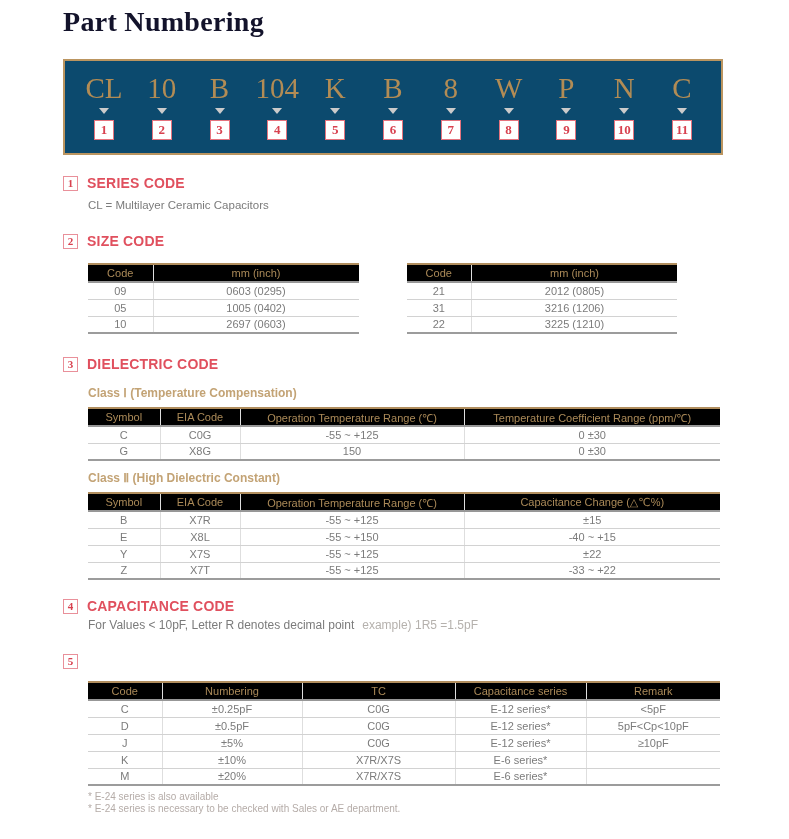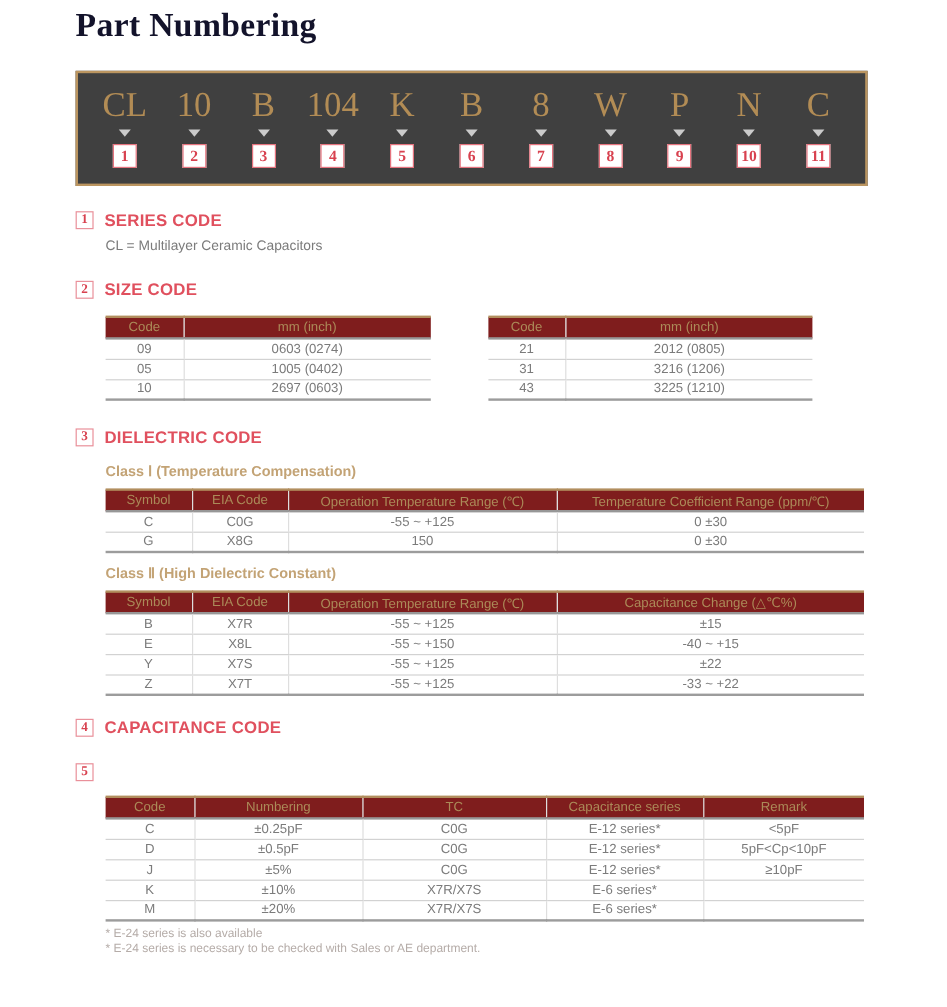"CL" .part-box { background: #404040 -> #0c4a6e }
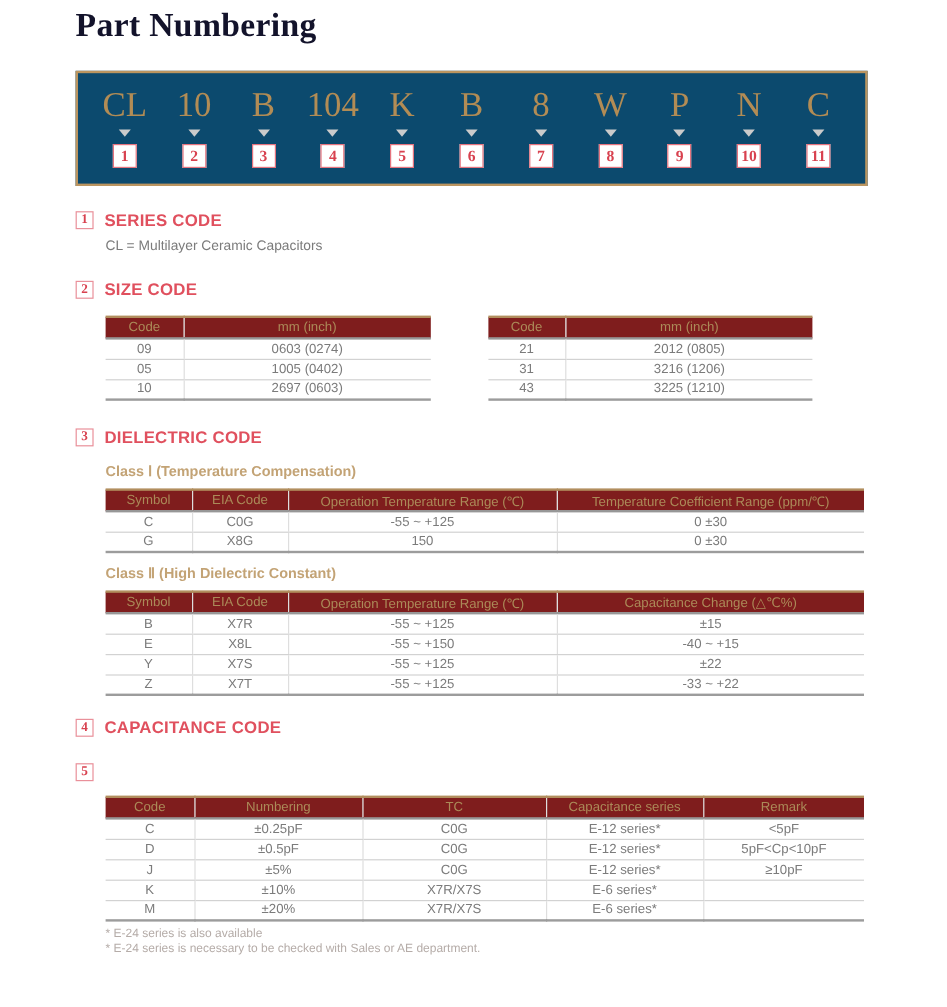"Code" .tbl th { background: #7f1d1d -> #000000 }
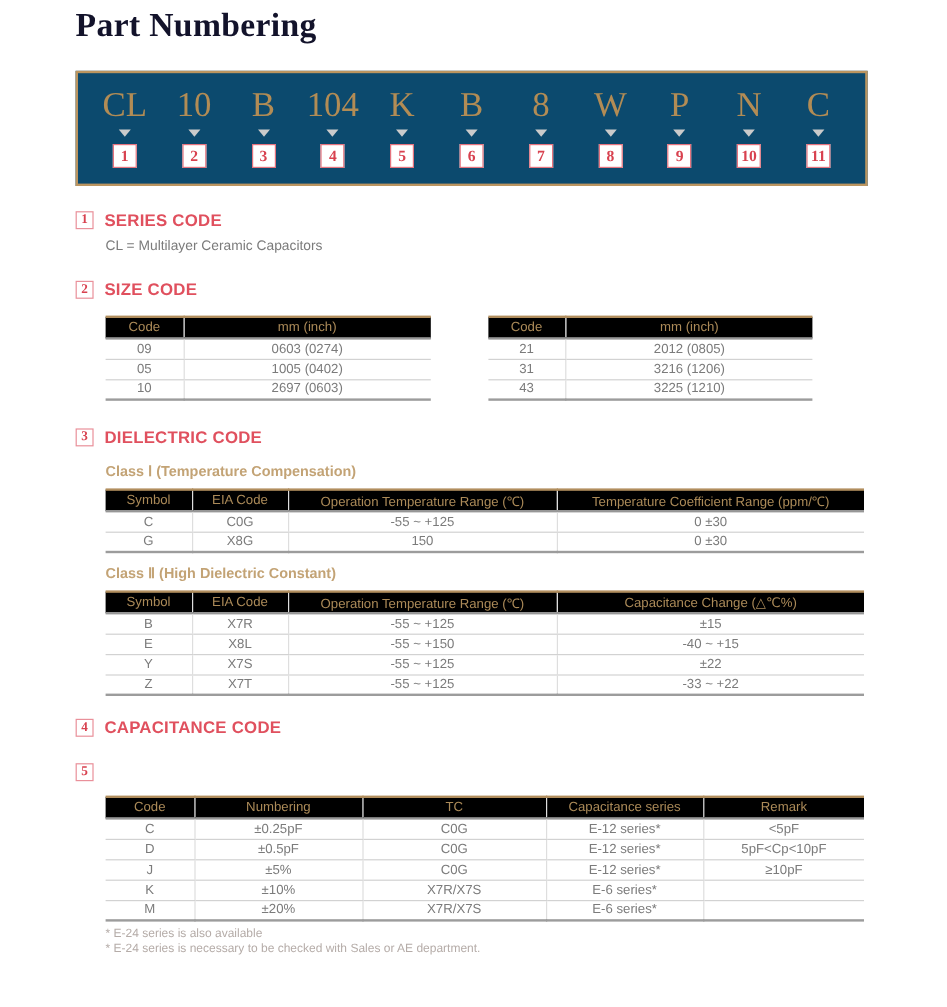"0603 (0274)" td { text: 0274 -> 0295 }
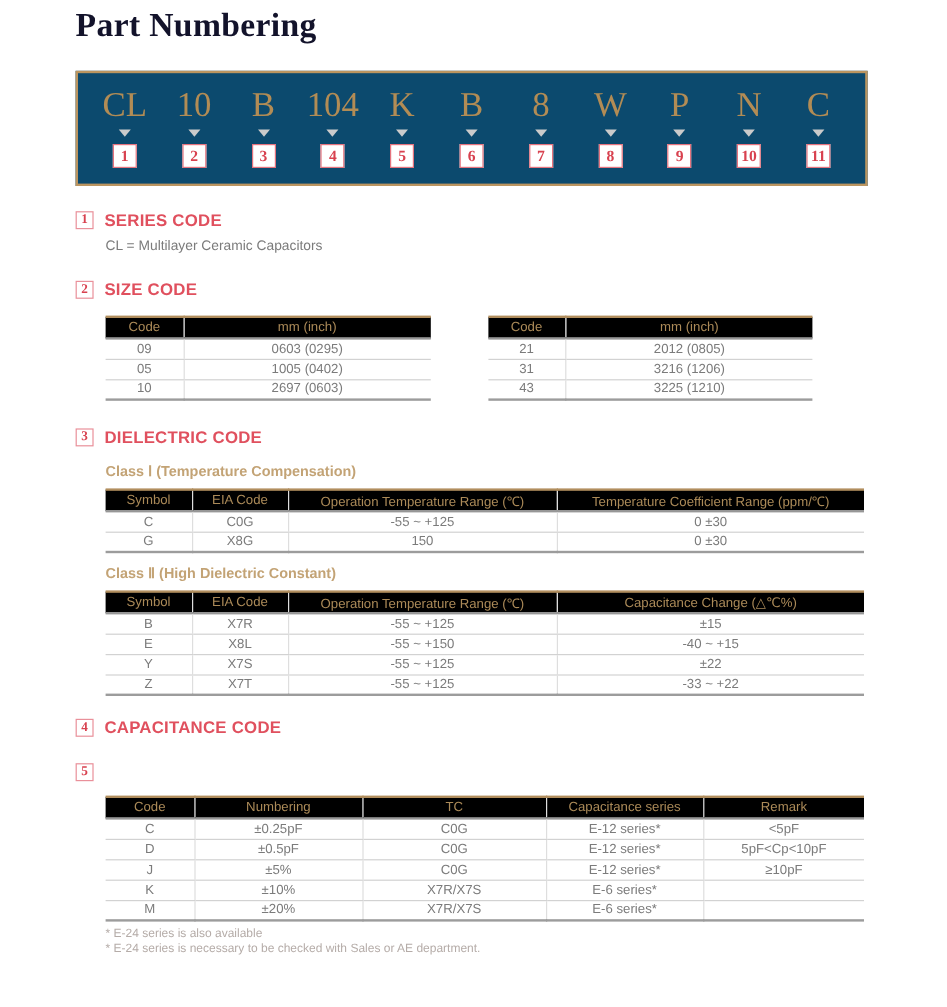"43" td { text: 43 -> 22 }
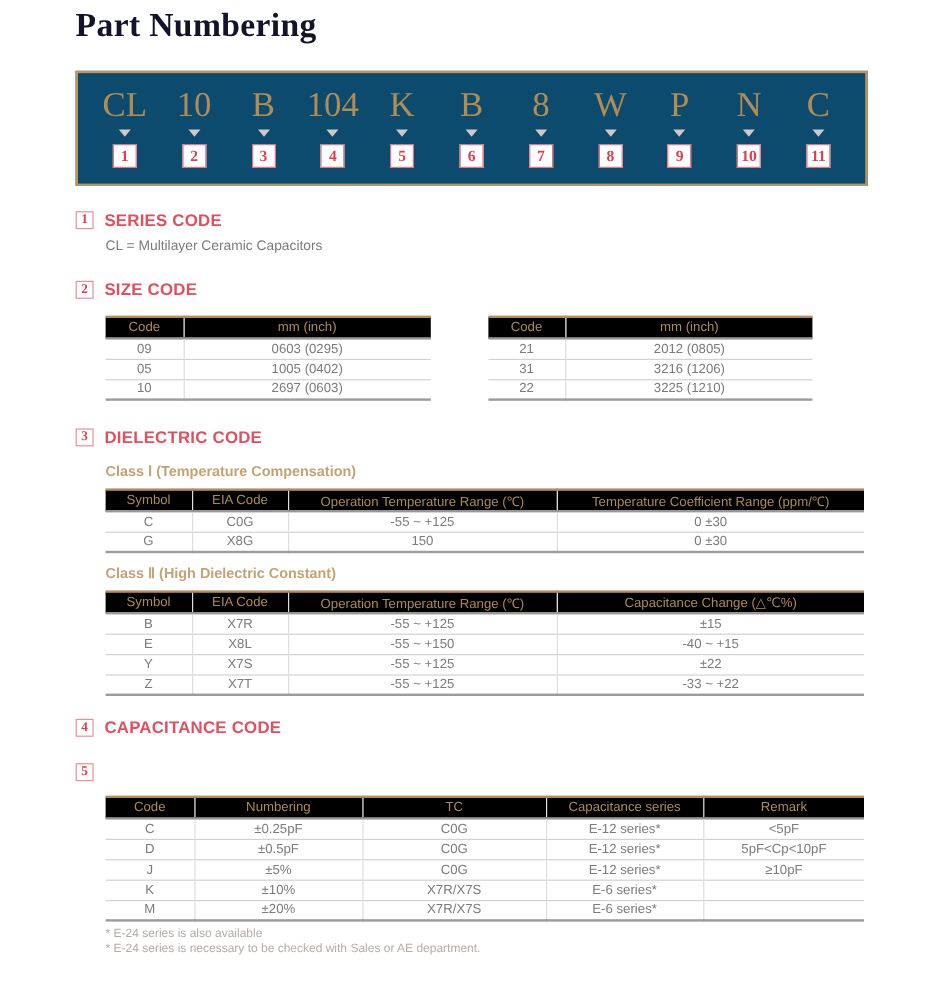"For Values < 10pF, Letter" div.cap-line { html: none -> <div> <span>For Values &lt; 10pF, Letter R denotes decimal point</span><span>example) 1R5 =1.5pF</span> </div> }
